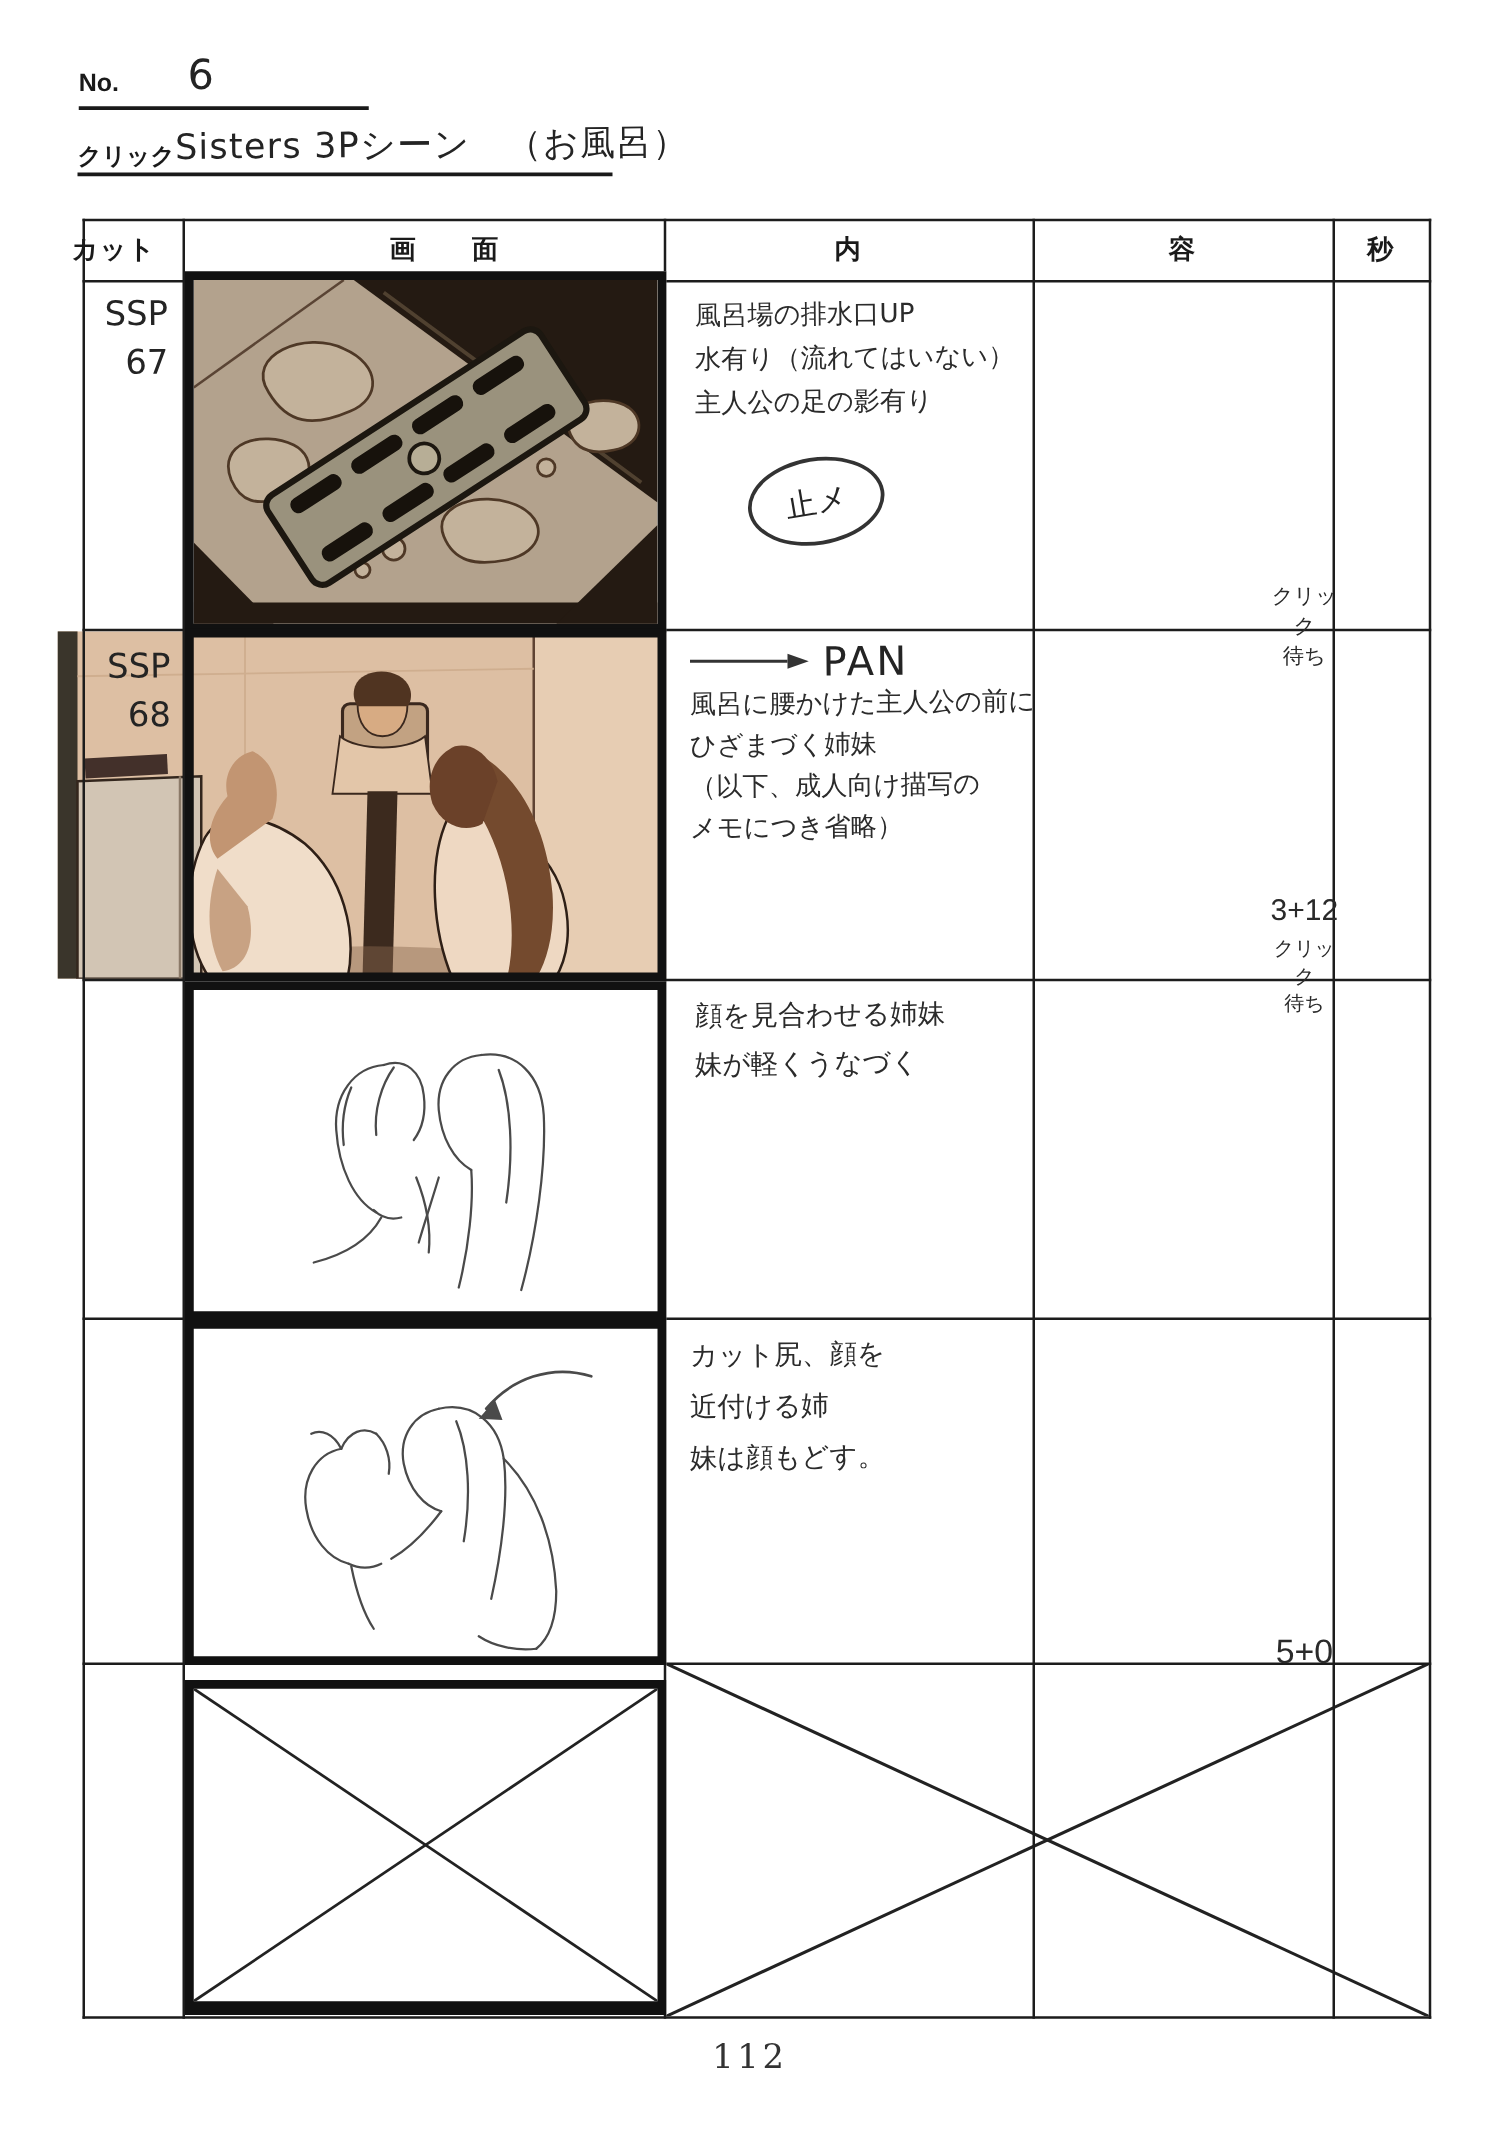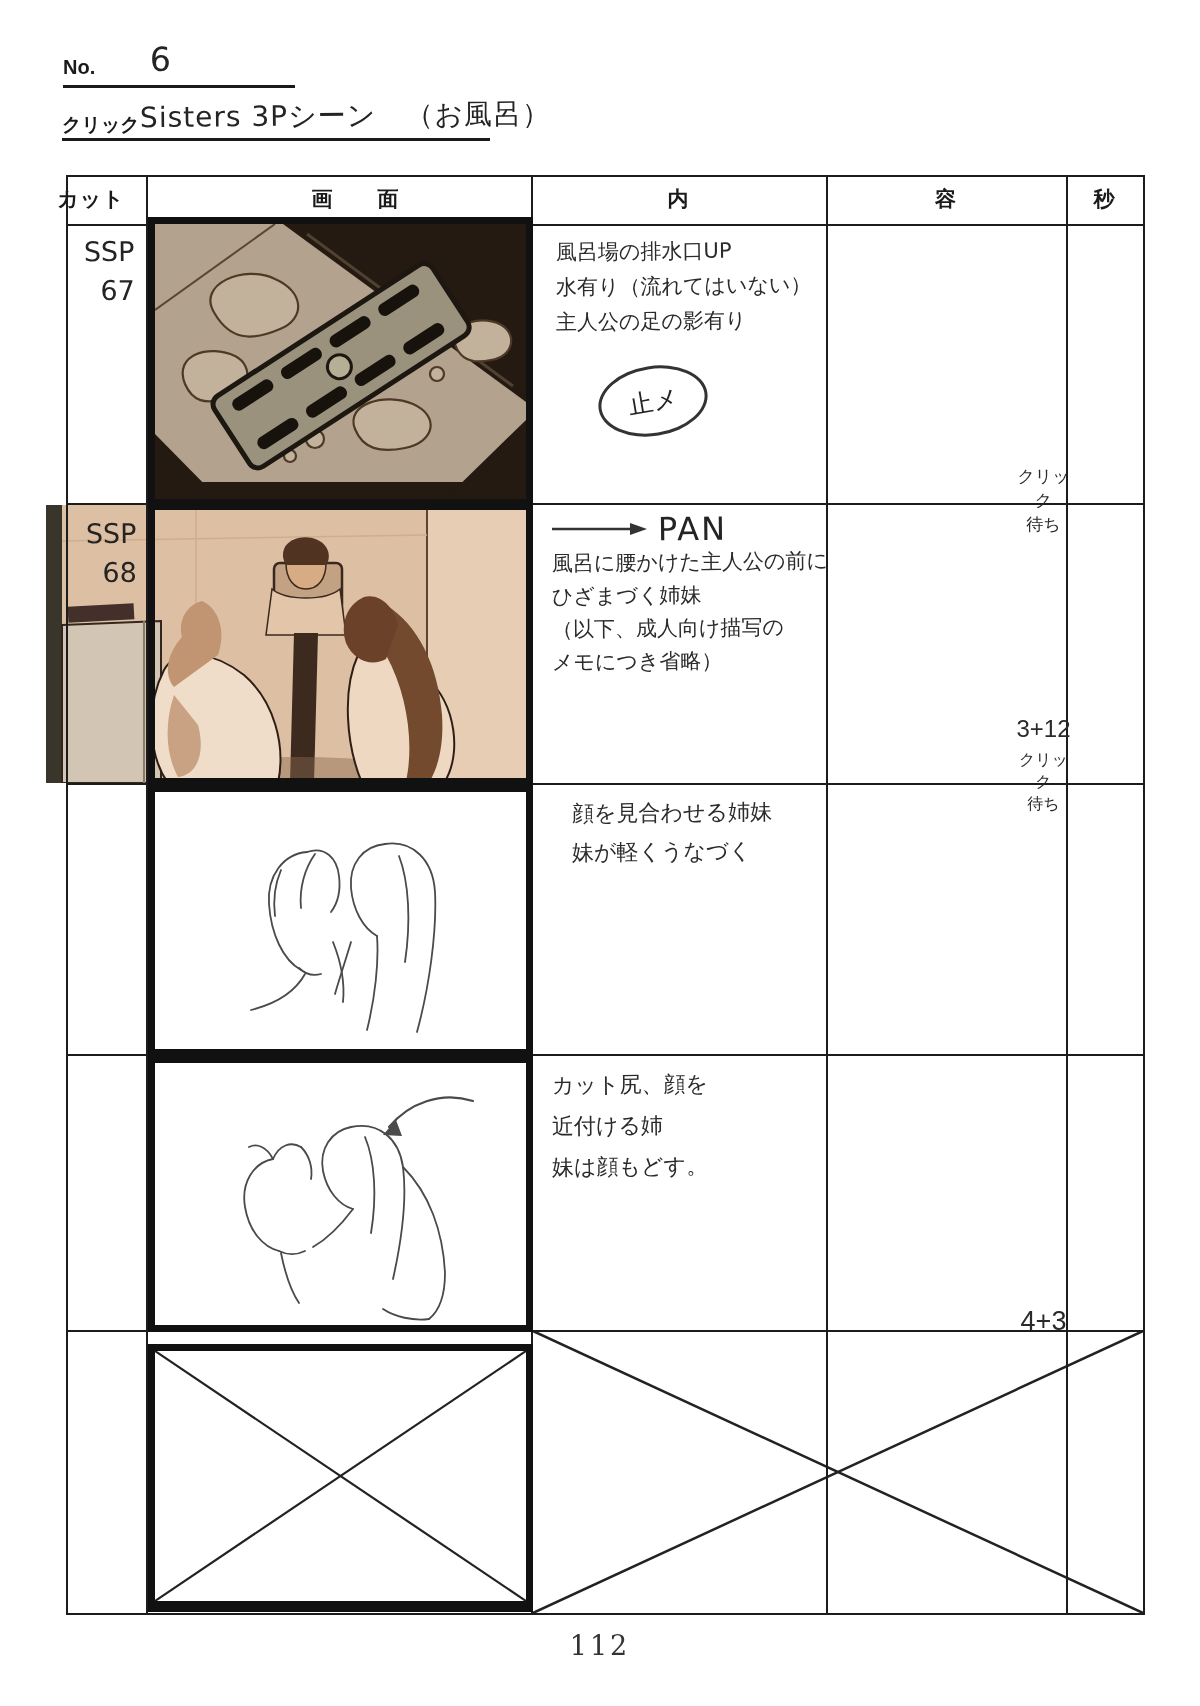"顔を見合わせる姉妹" div.abs { margin-left: 16px -> none }
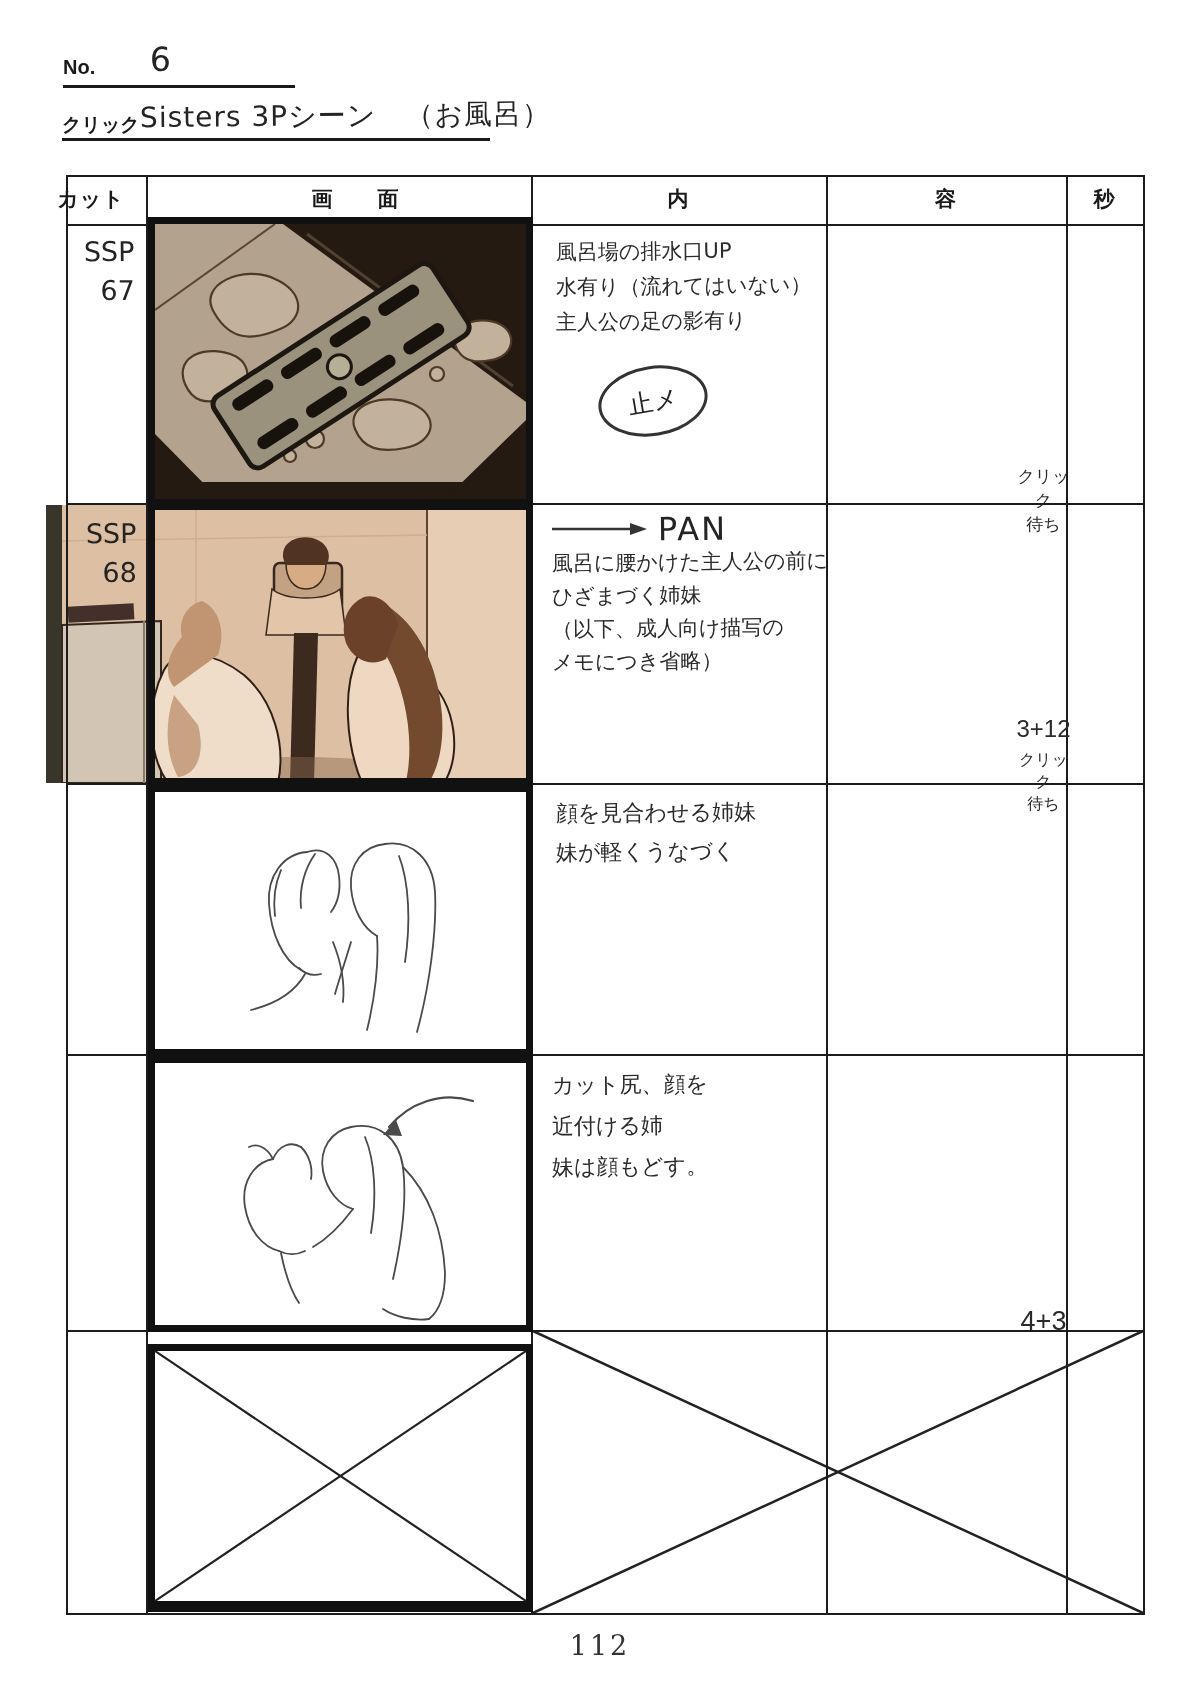"4+3" div.sec { text: 4+3 -> 5+0 }
